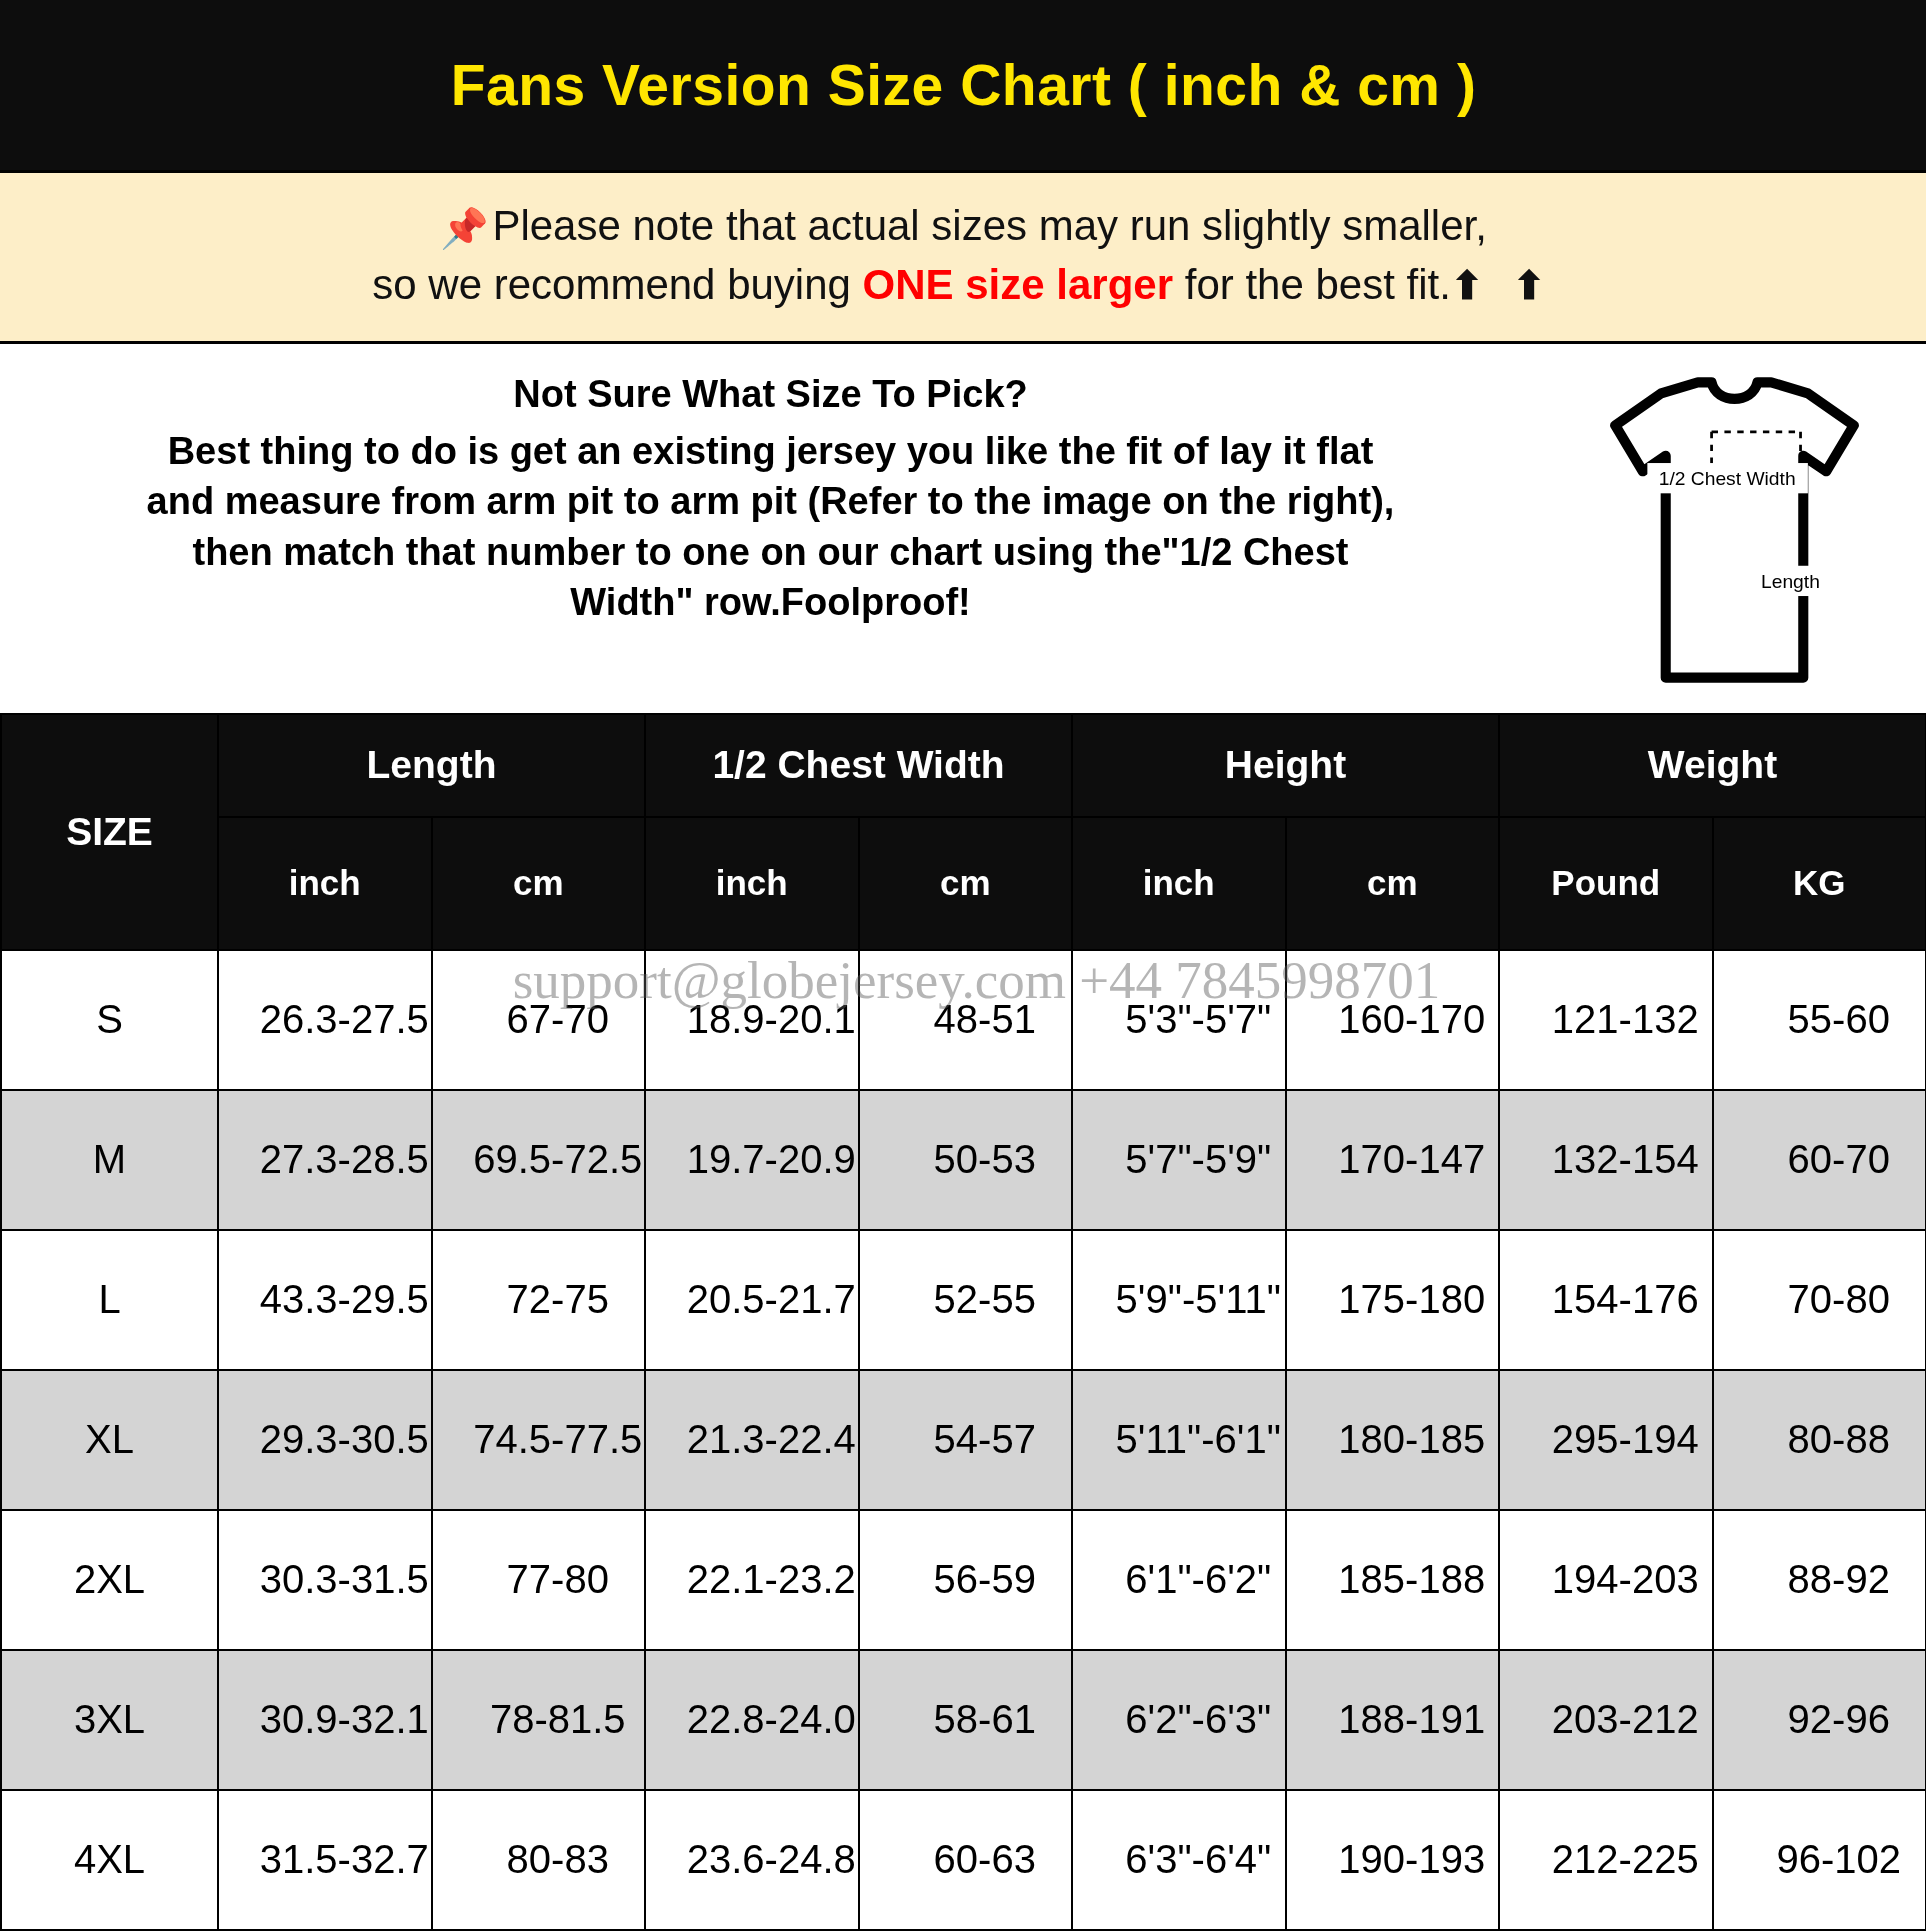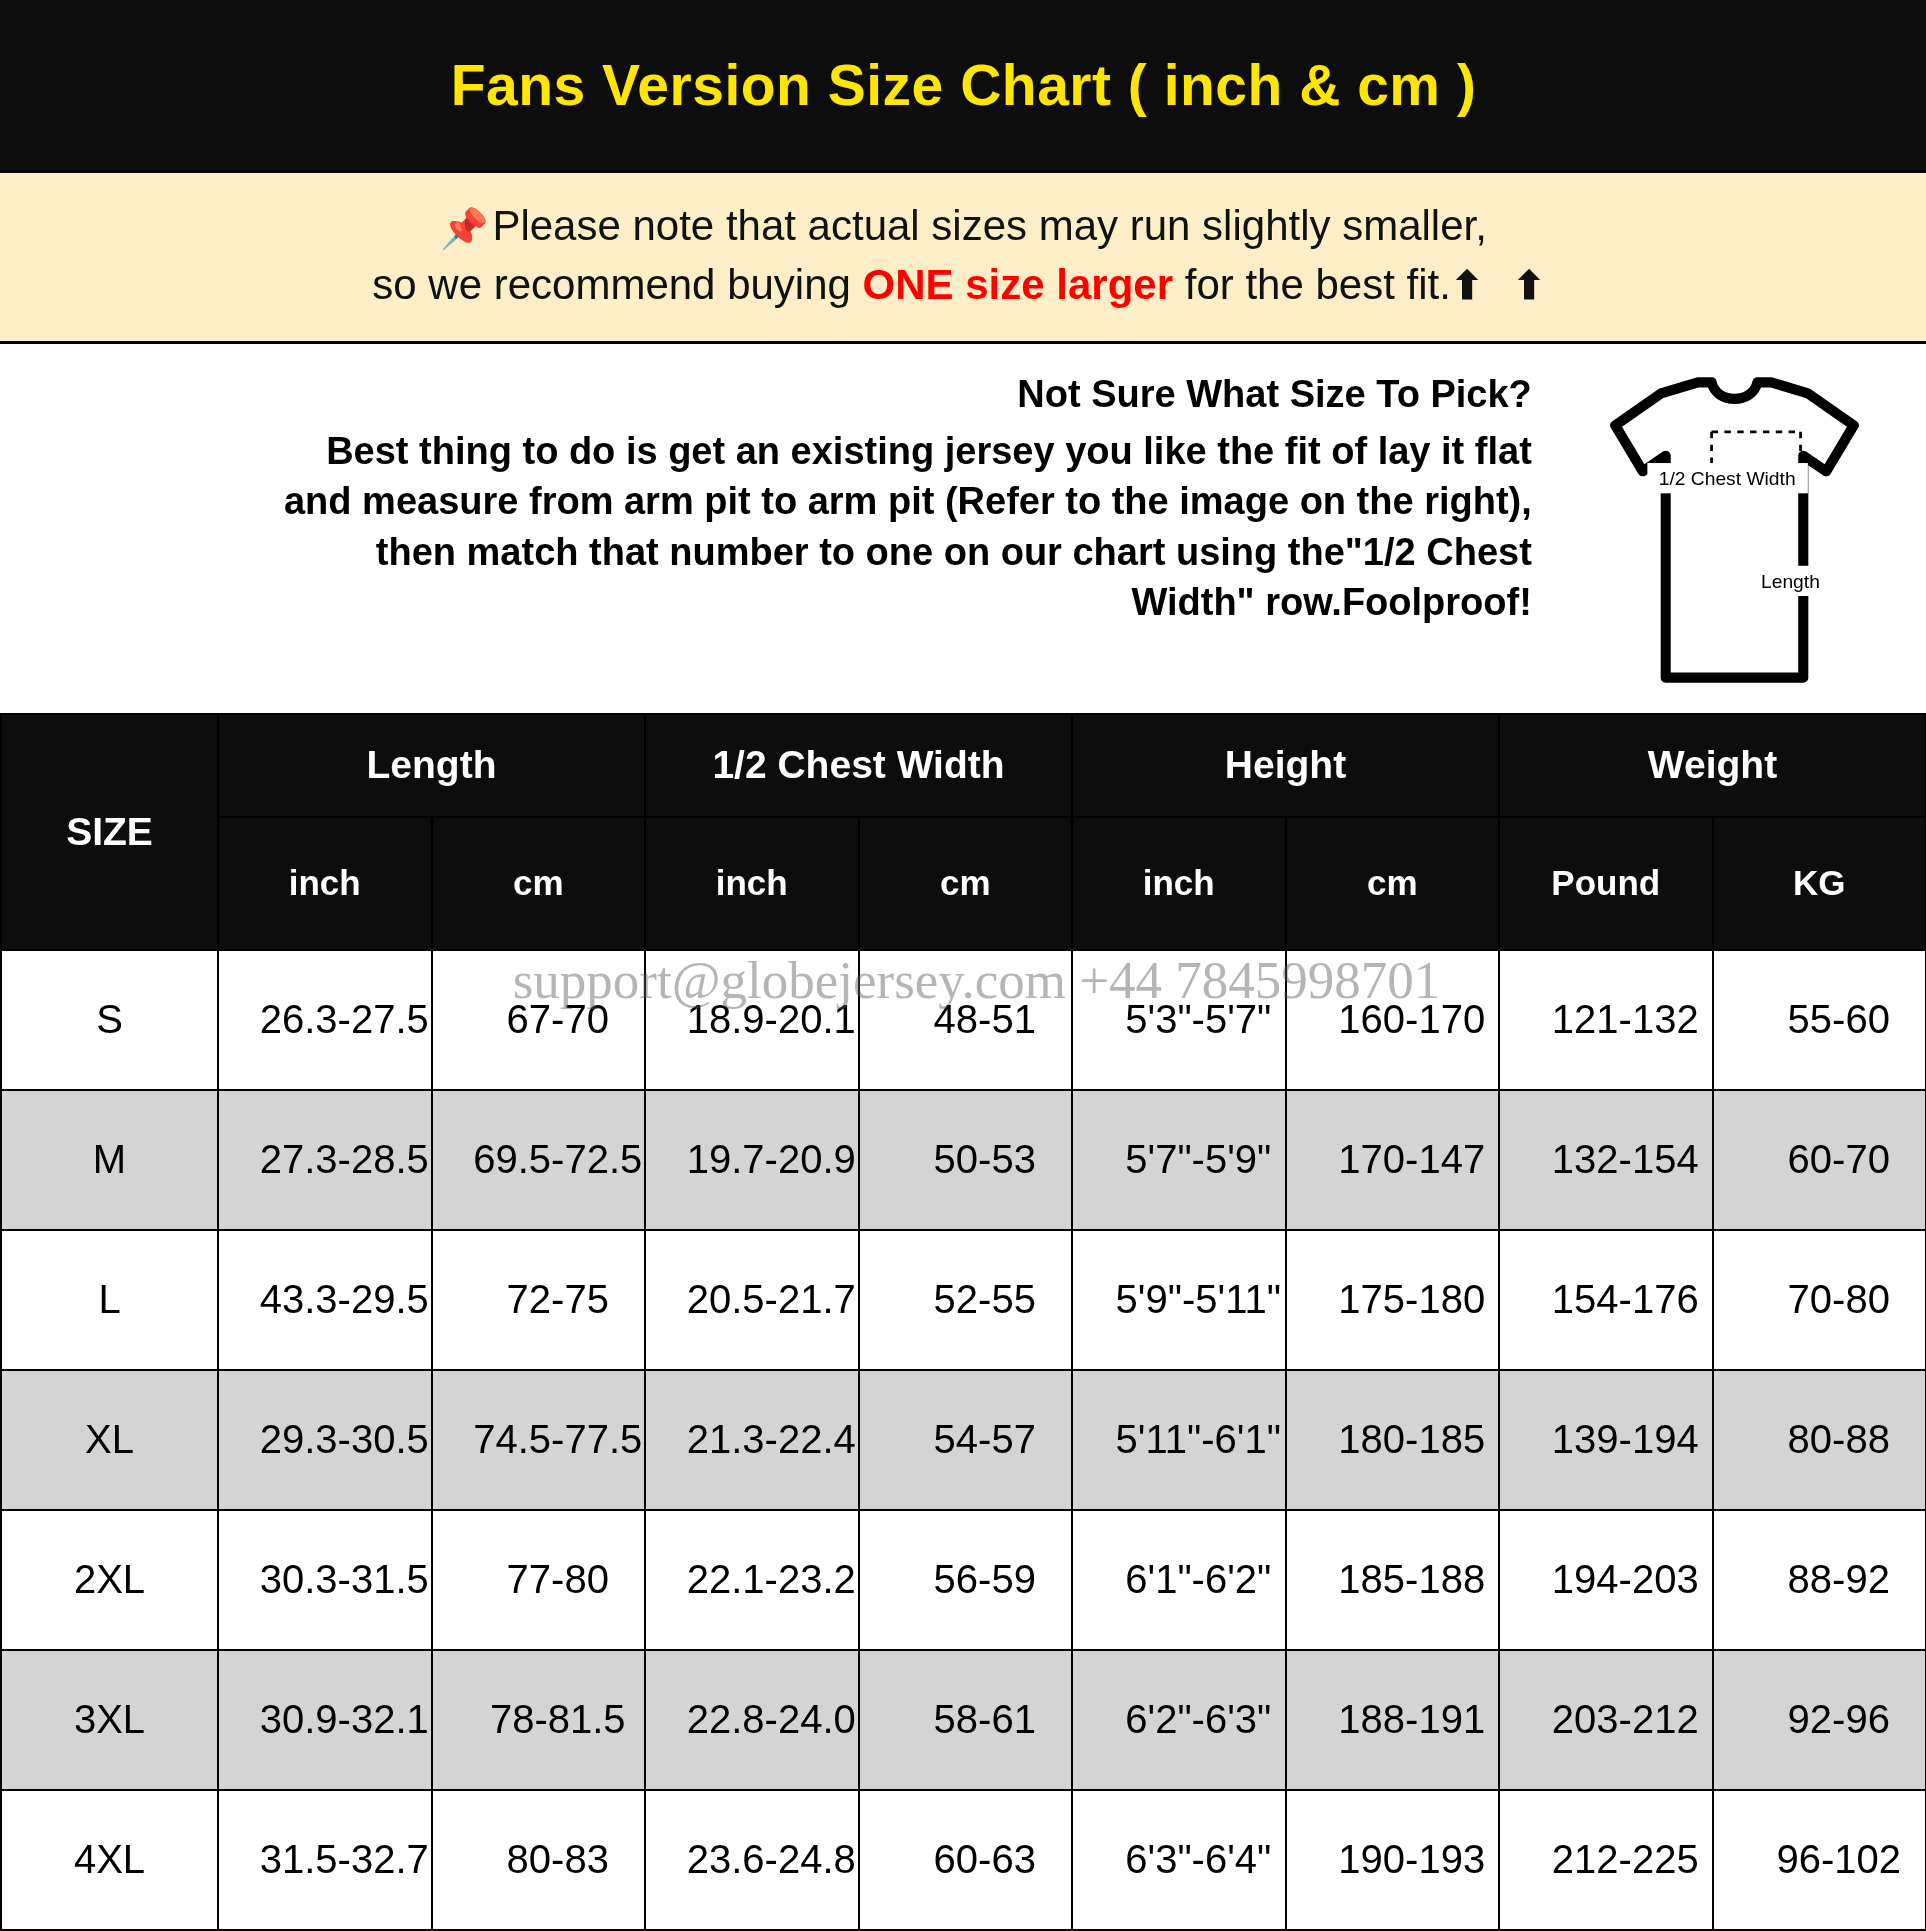"Not Sure What Size To" .help-text { text-align: right -> center }
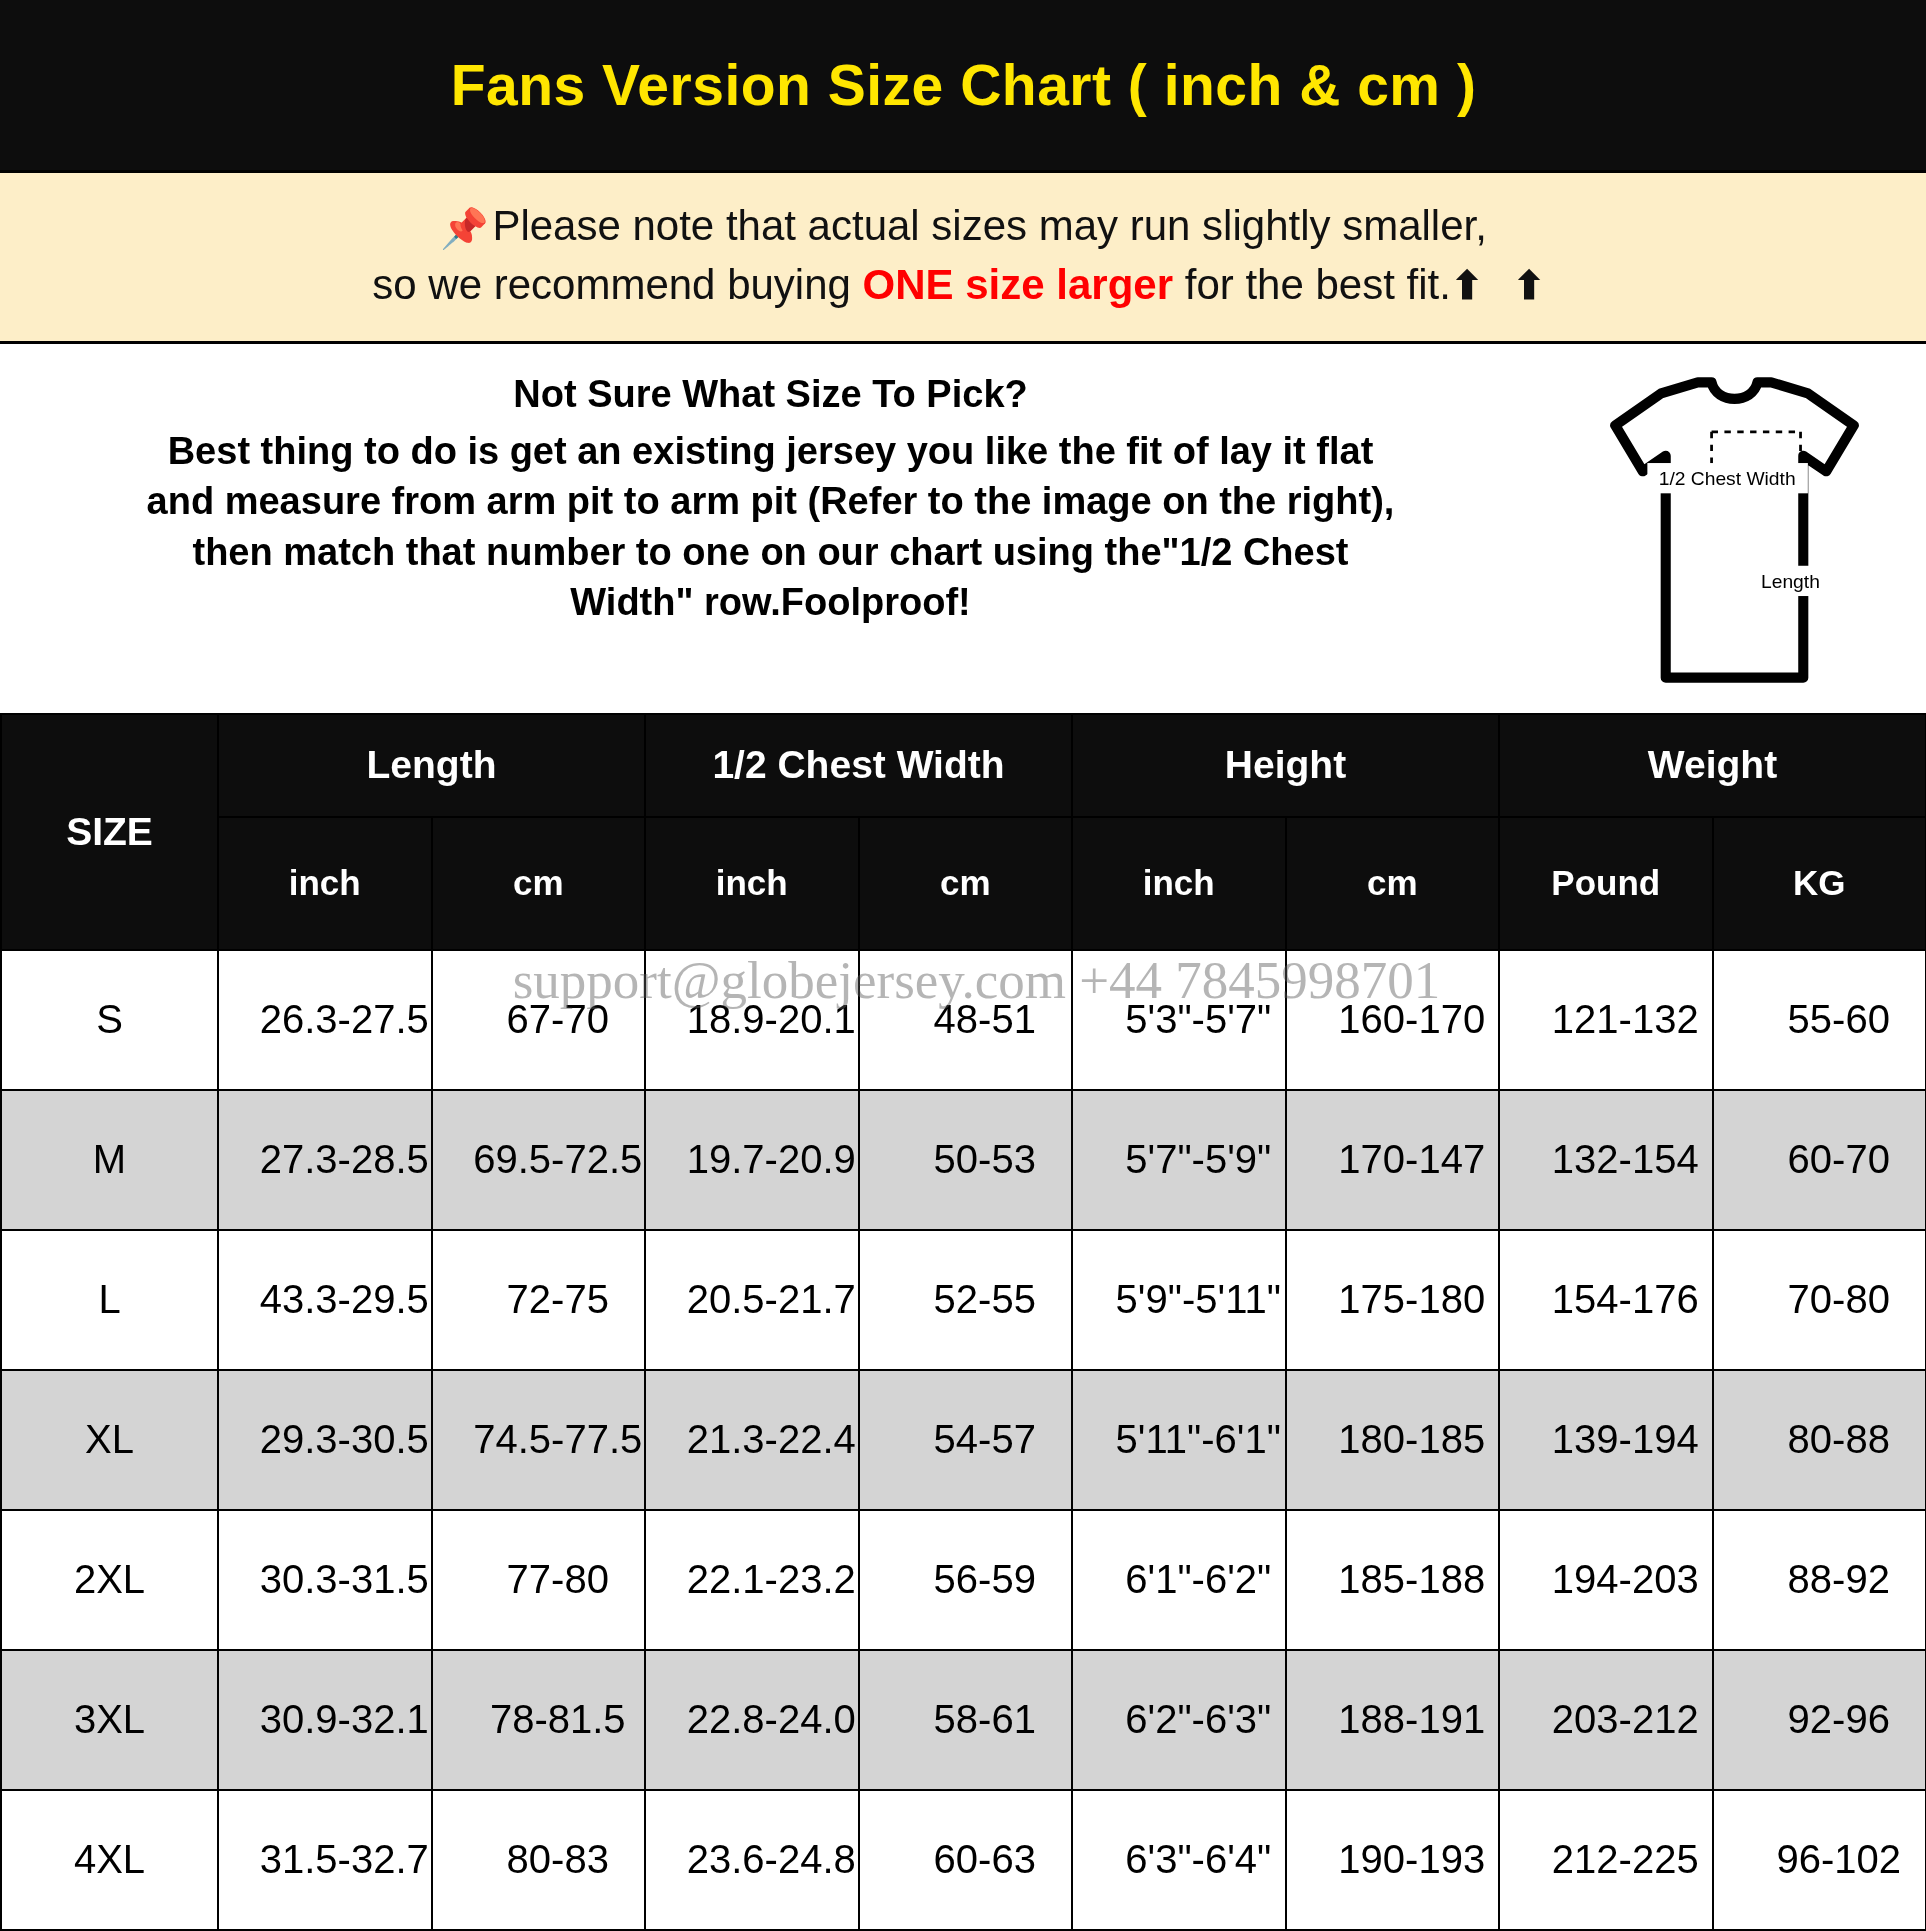"139-194" td.data-cell { text: 139-194 -> 295-194 }
